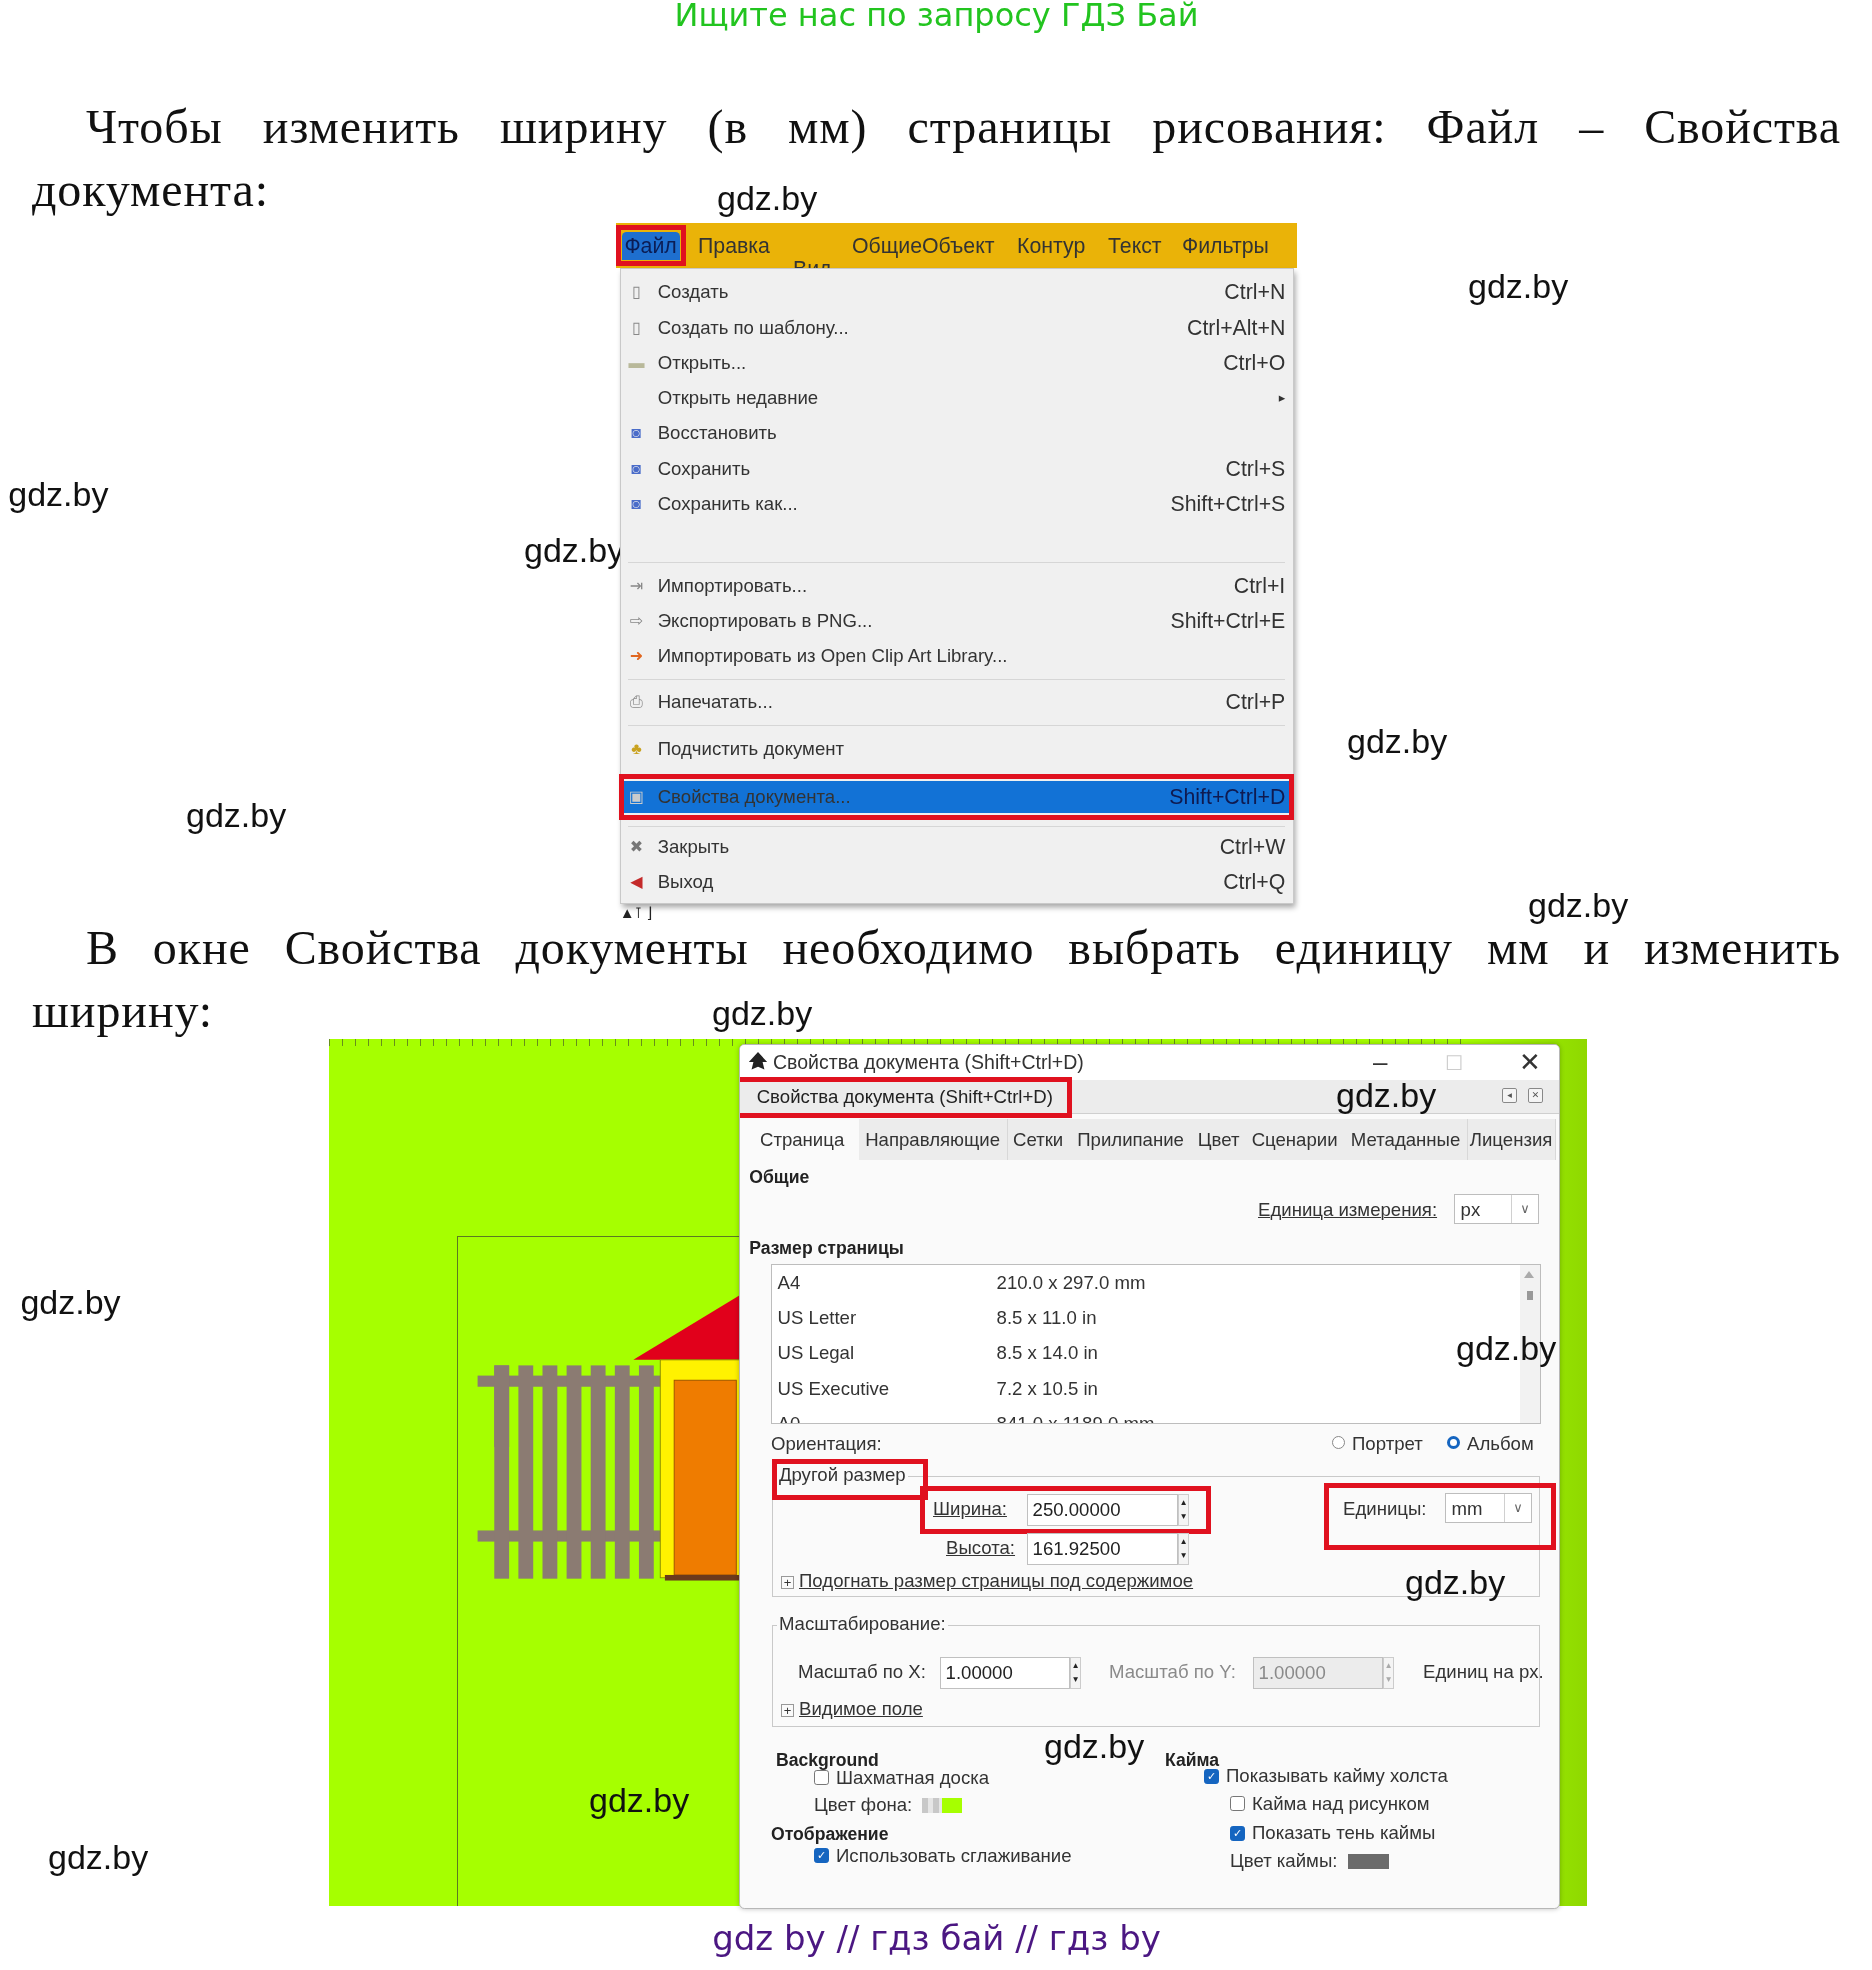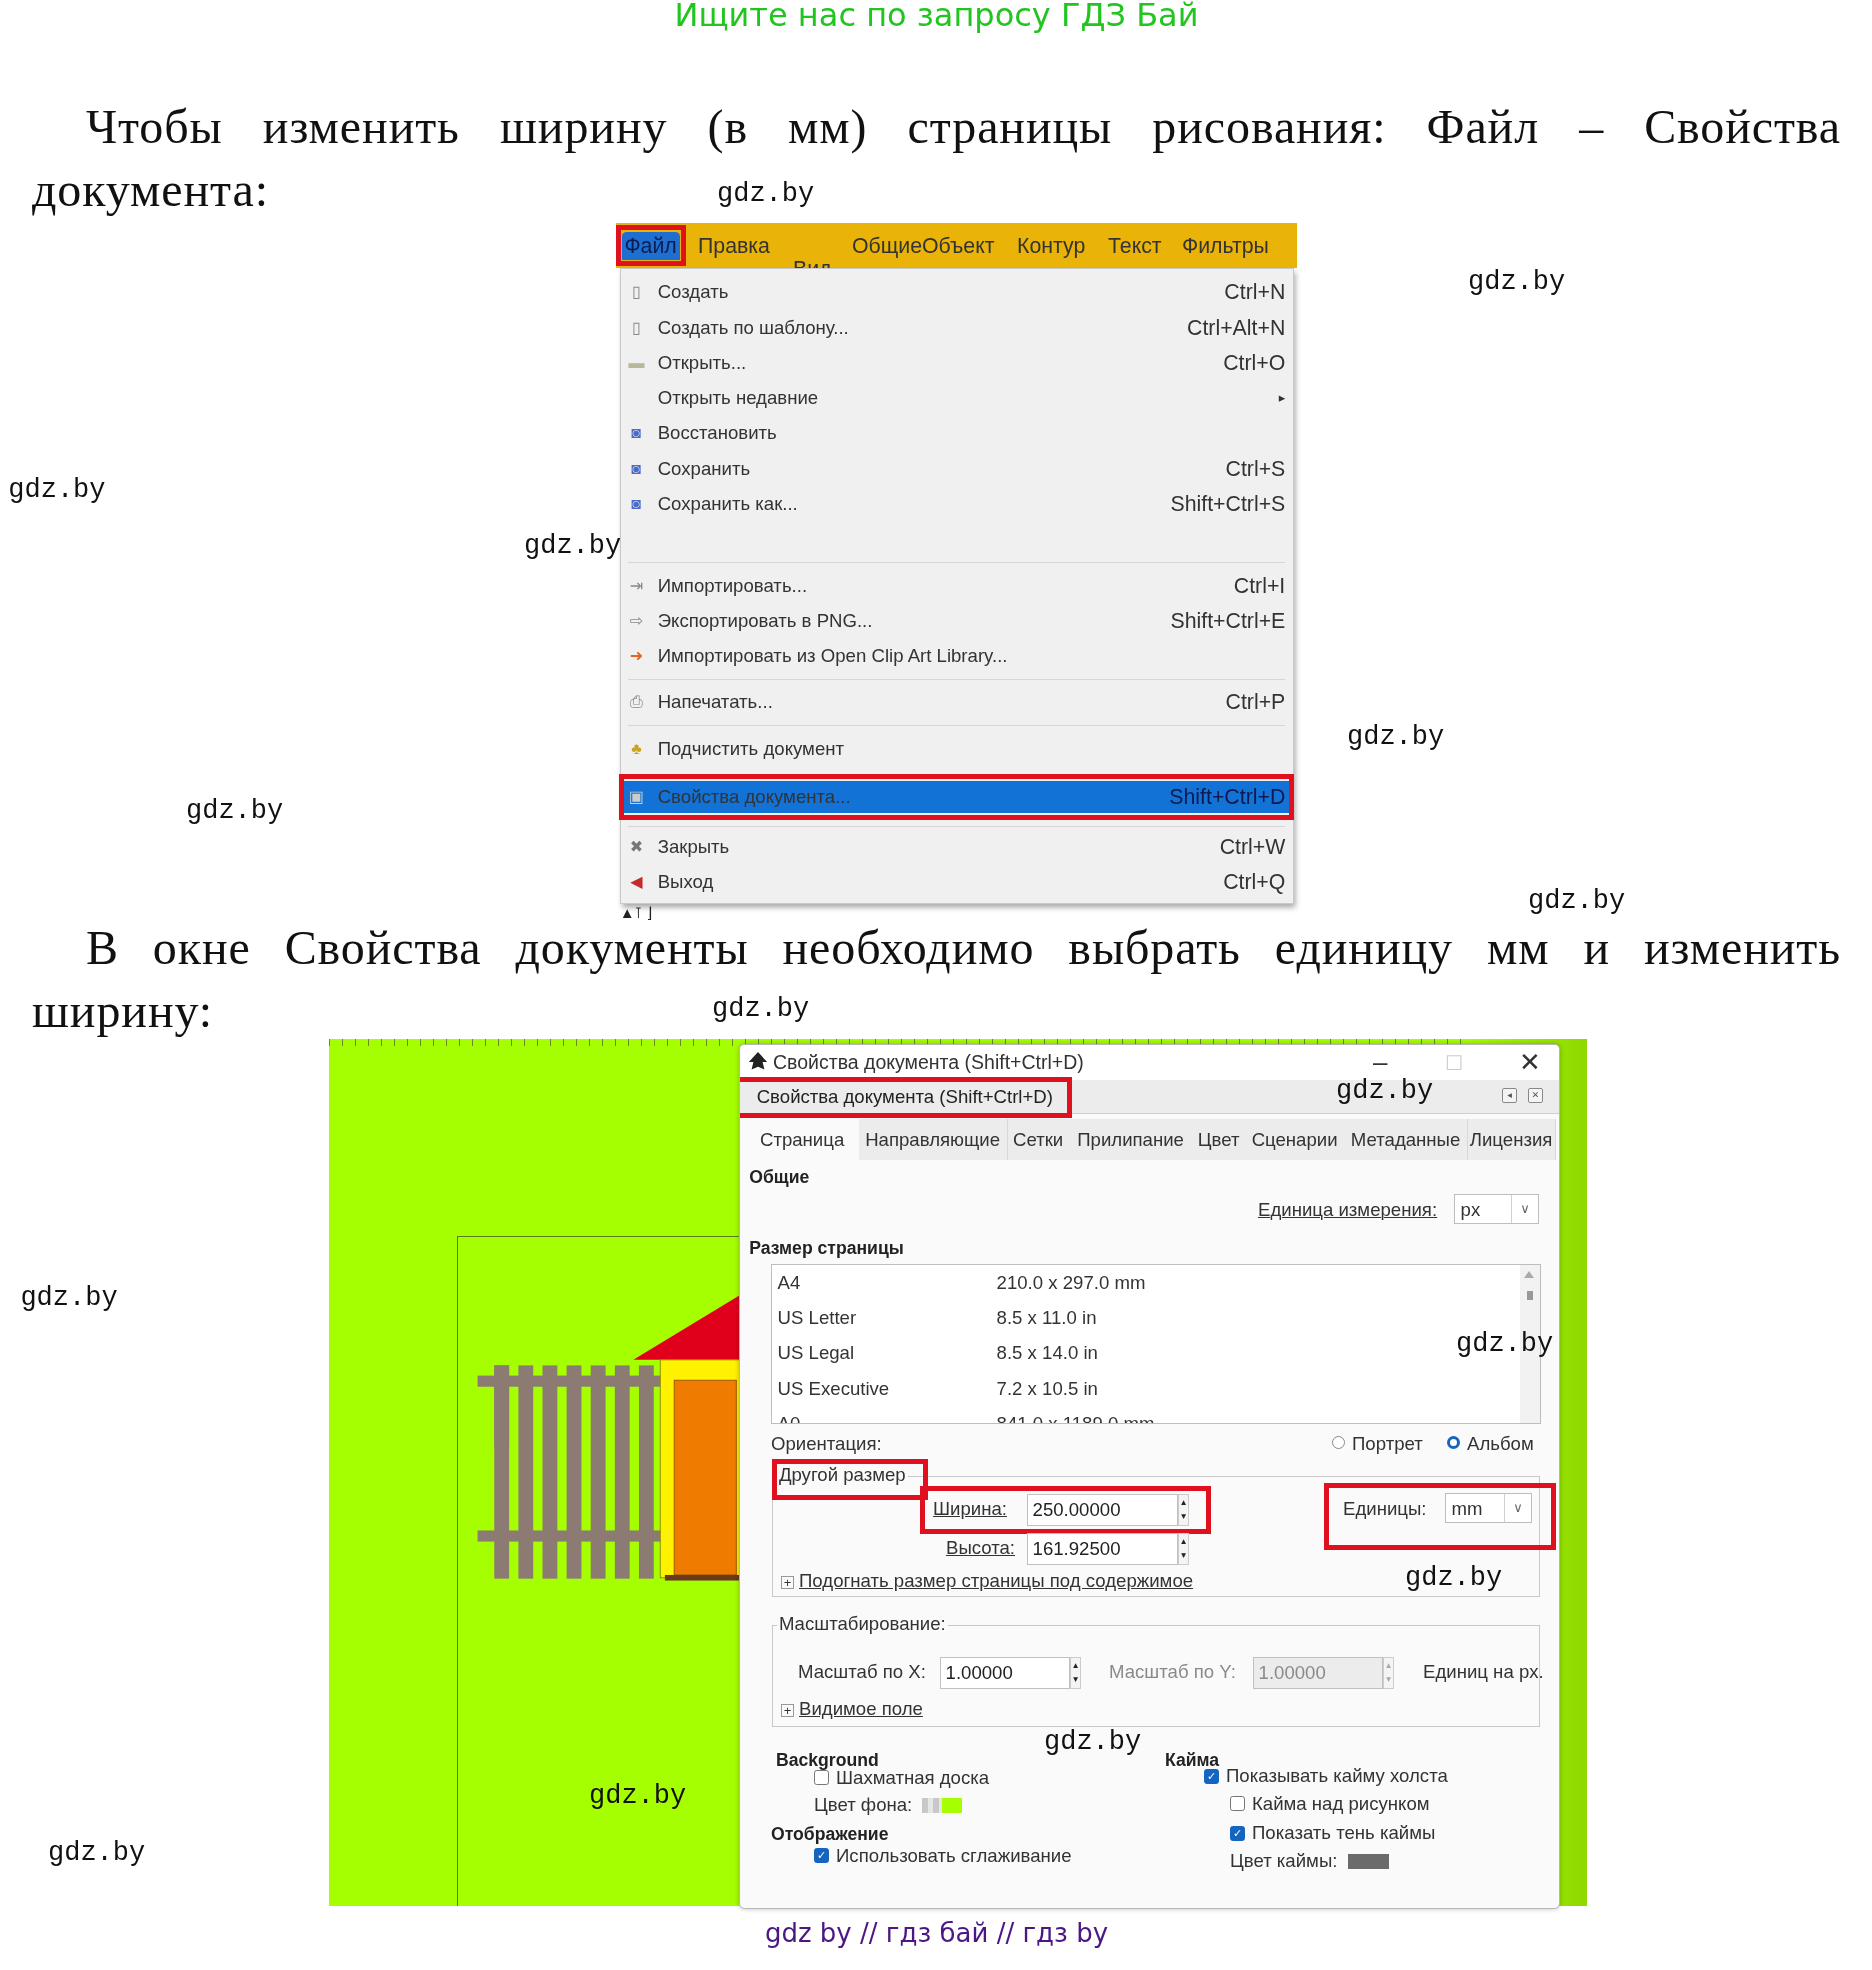"gdz.by" .wm { font-family: Liberation Mono, monospace -> Liberation Sans, sans-serif; font-size: 27px -> 34px }
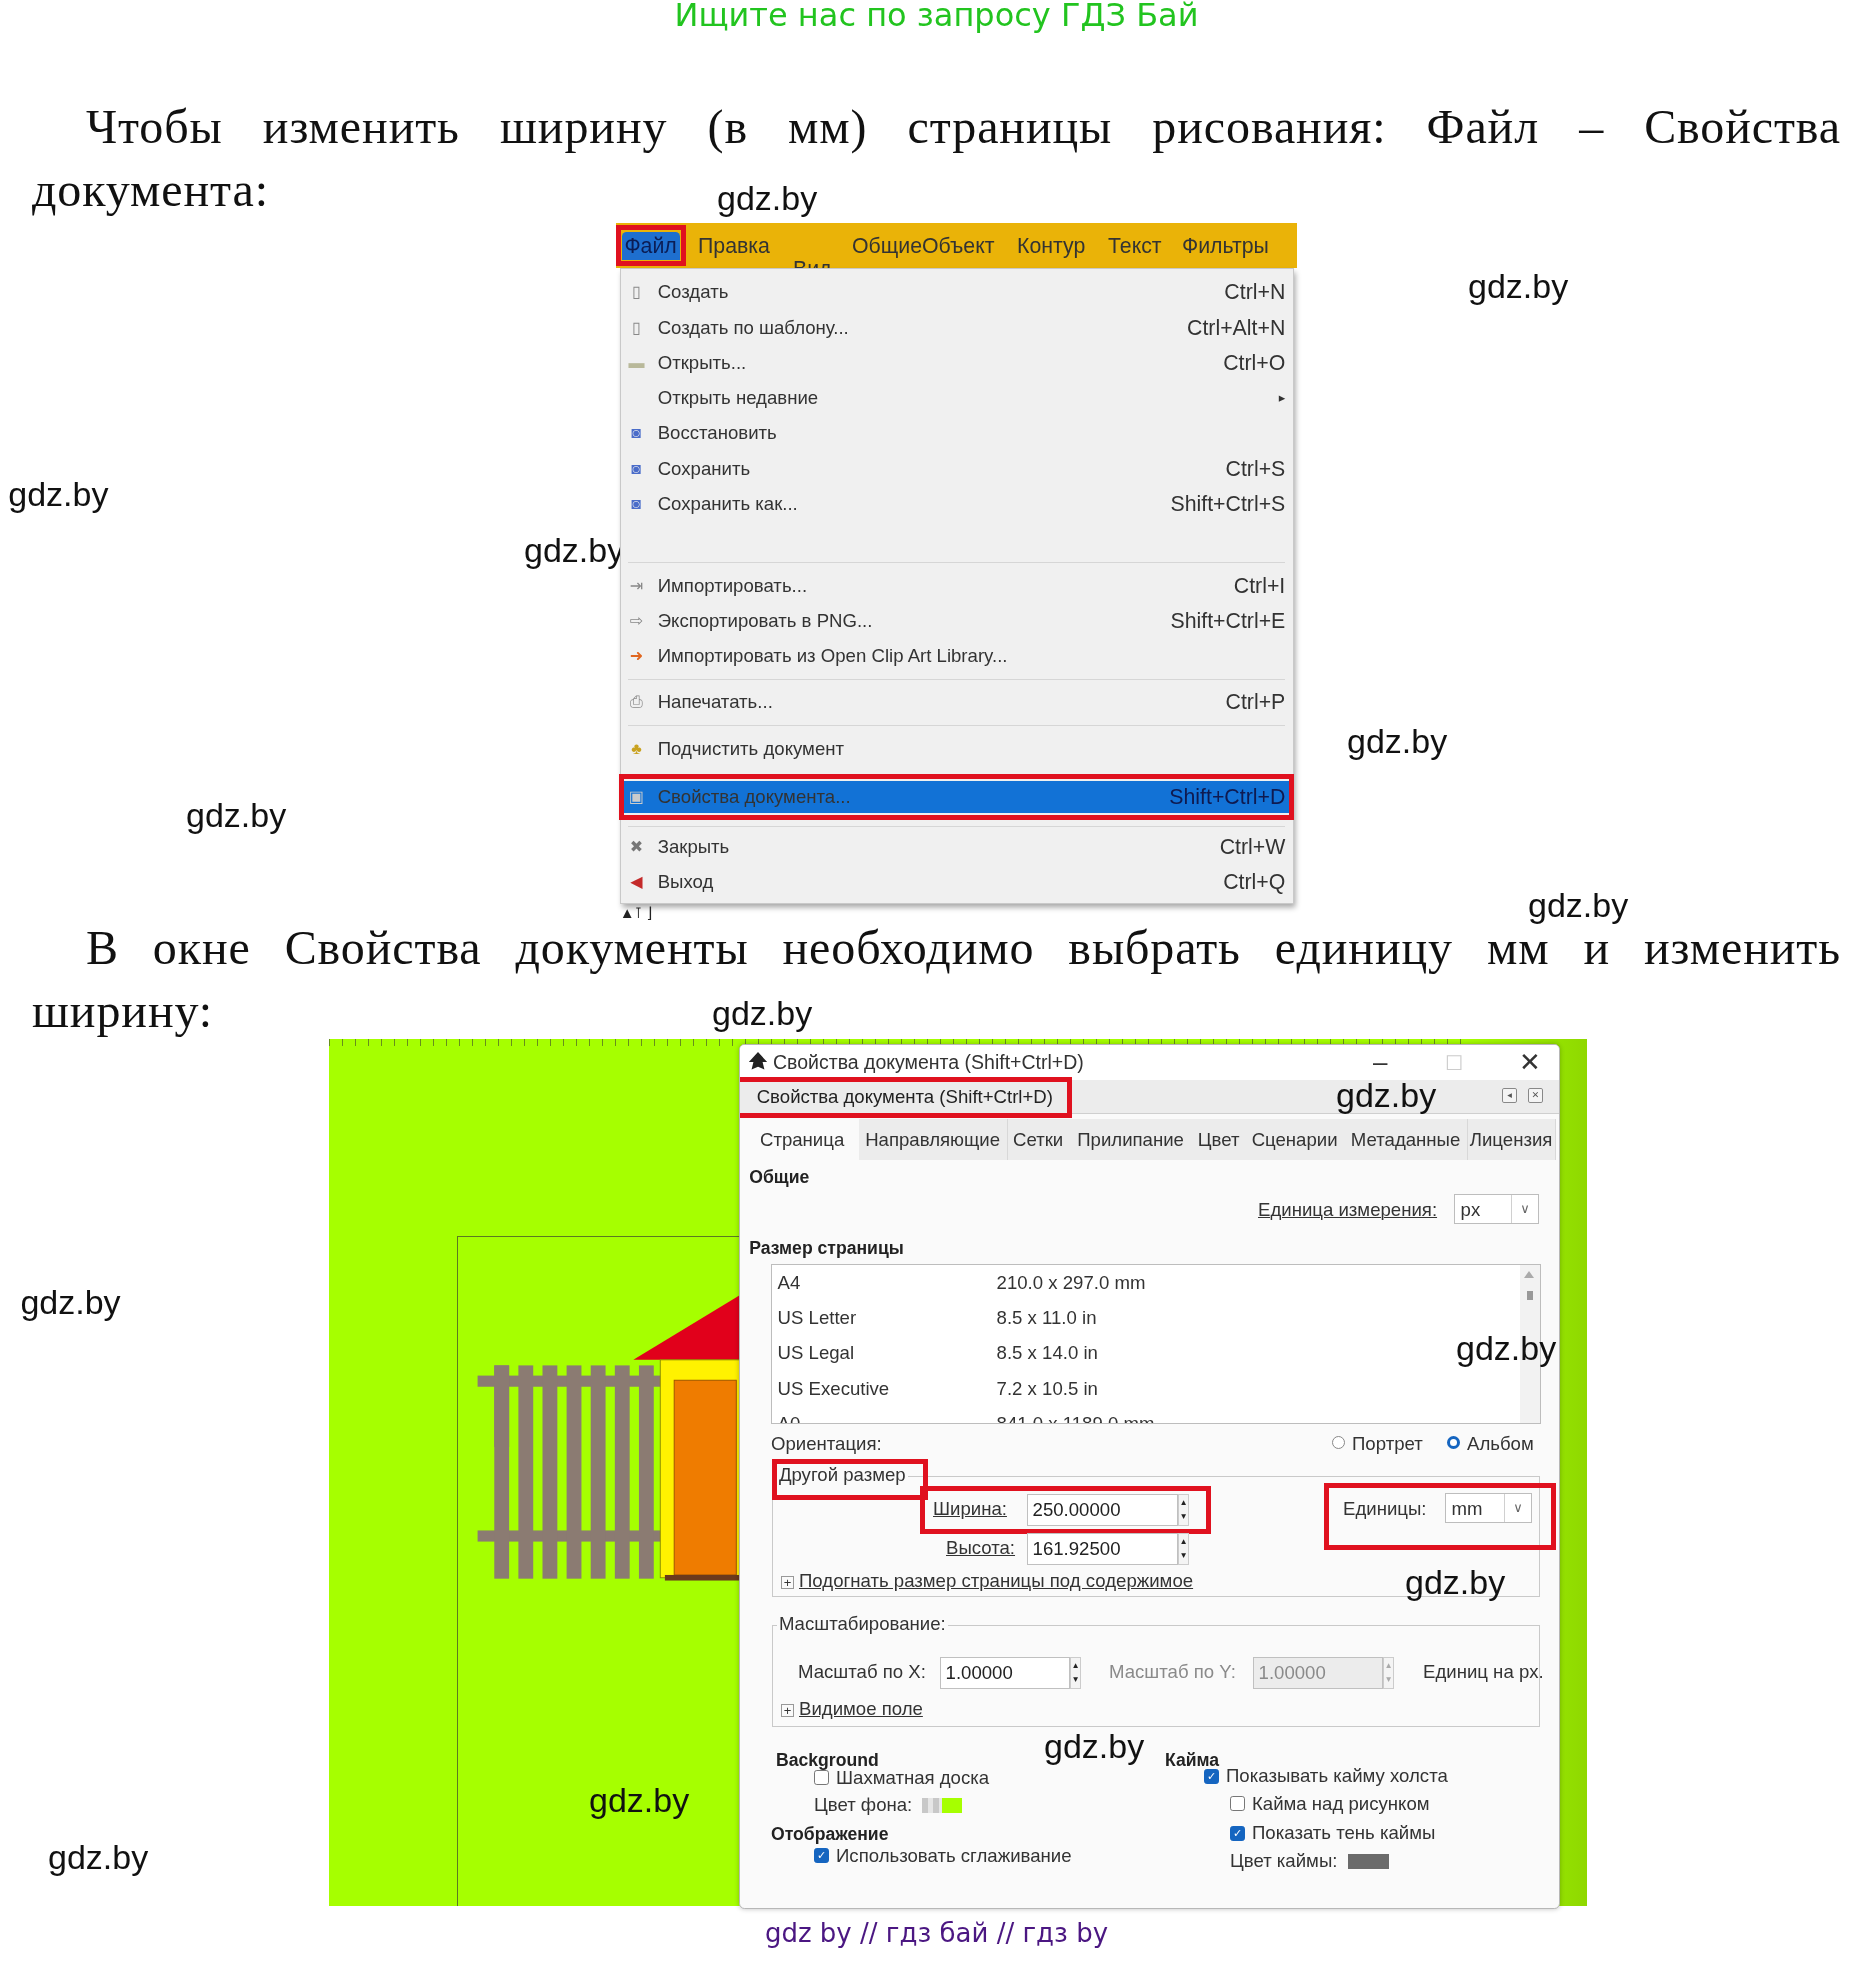"gdz by // гдз бай" .footer { font-size: 26px -> 34px }
